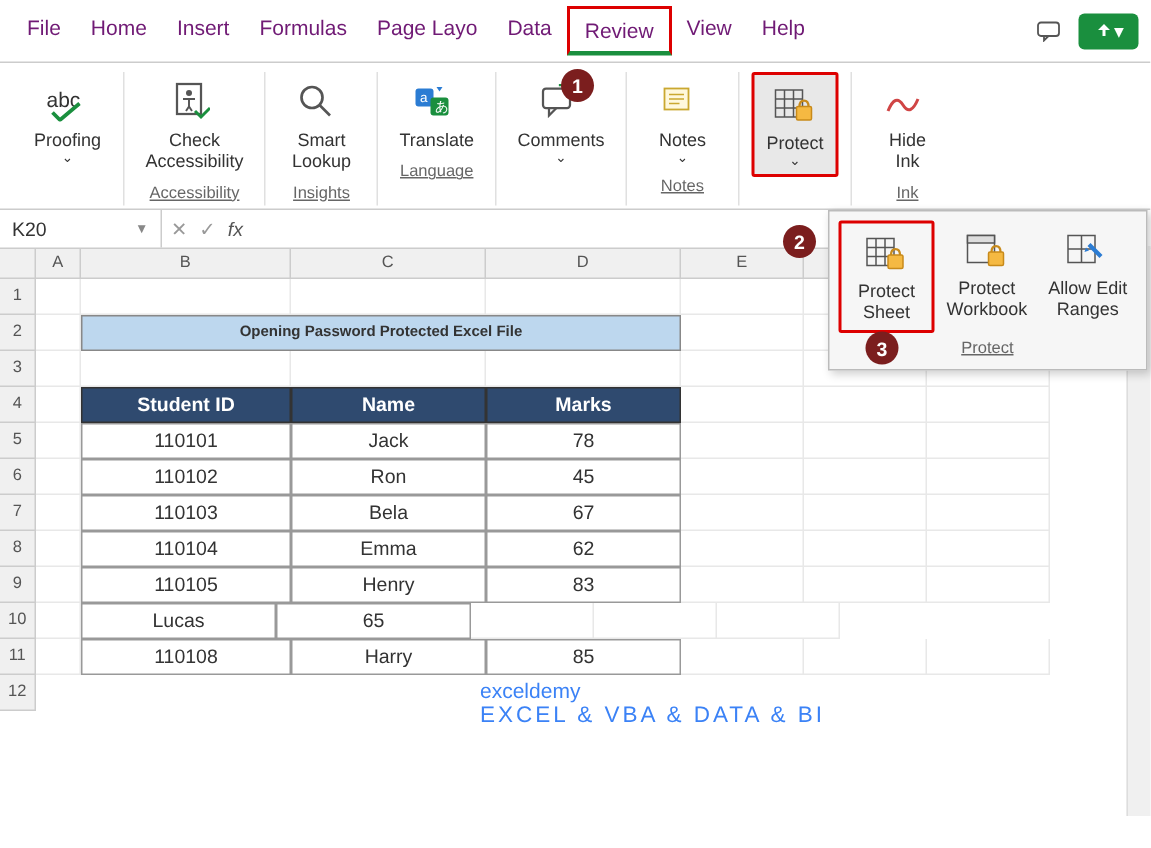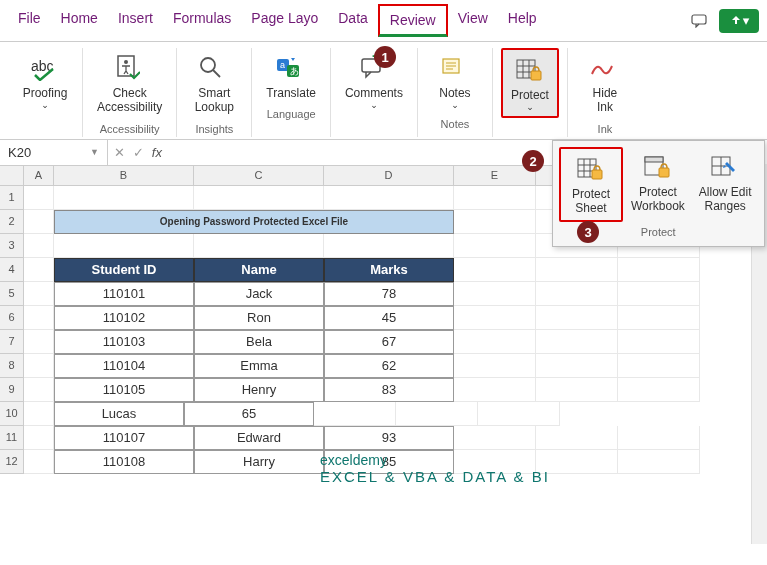"Language" .glabel { text-decoration: none -> underline }
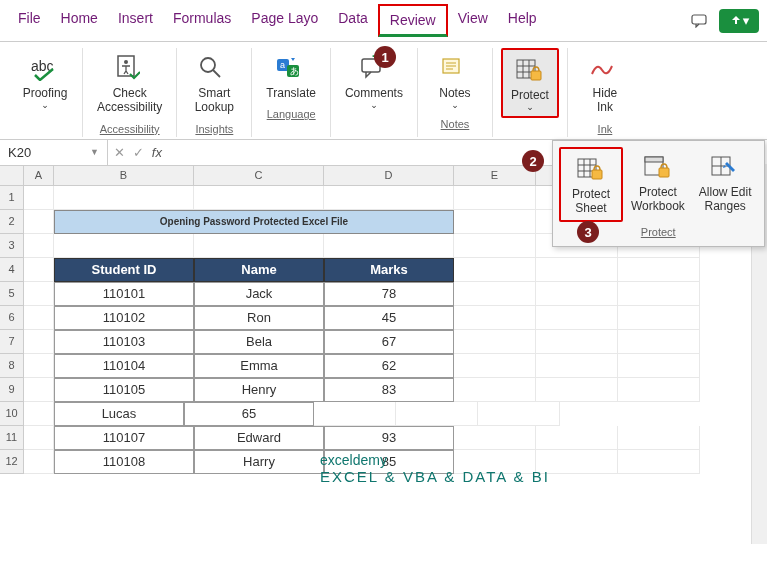"110107" div.datarow { html: <div> <div></div> <div>110107</div> <div>Edward</div> <div>93</div> <div></div> <div></div> <div></div> </div> -> none }
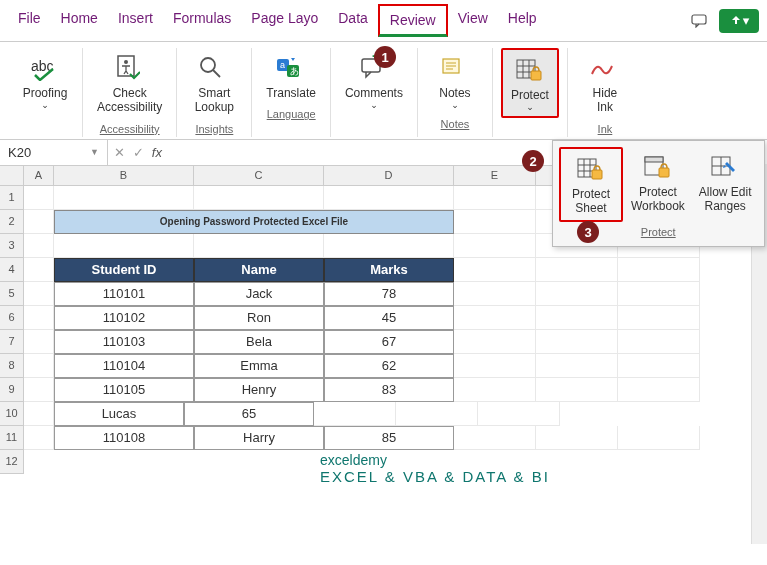"exceldemy" .watermark { color: #0f766e -> #3b82f6 }
